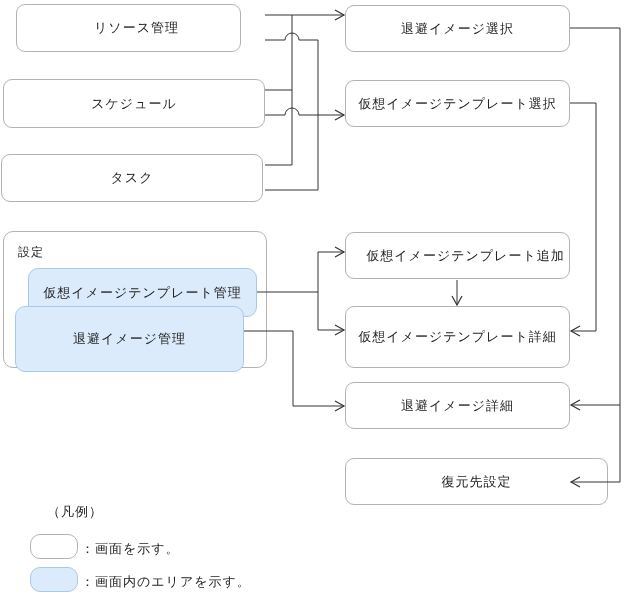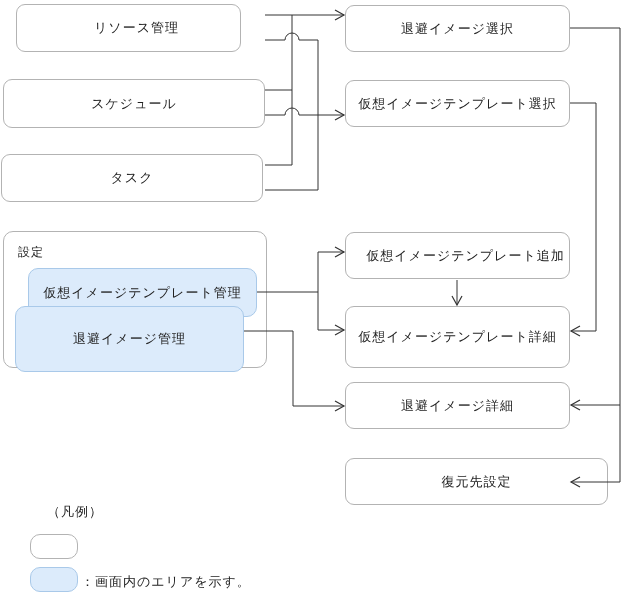"：画面を示す。" div.legend-label { html: none -> <div>：画面を示す。</div> }
